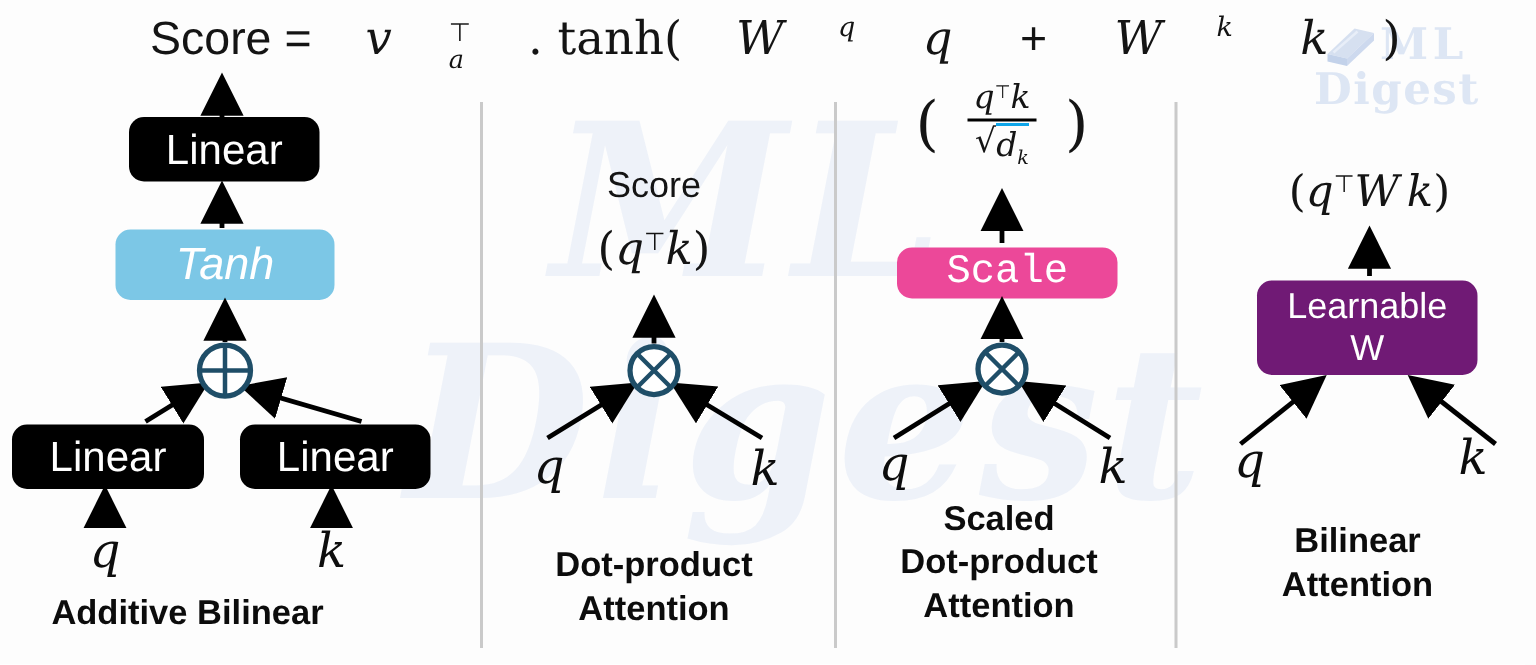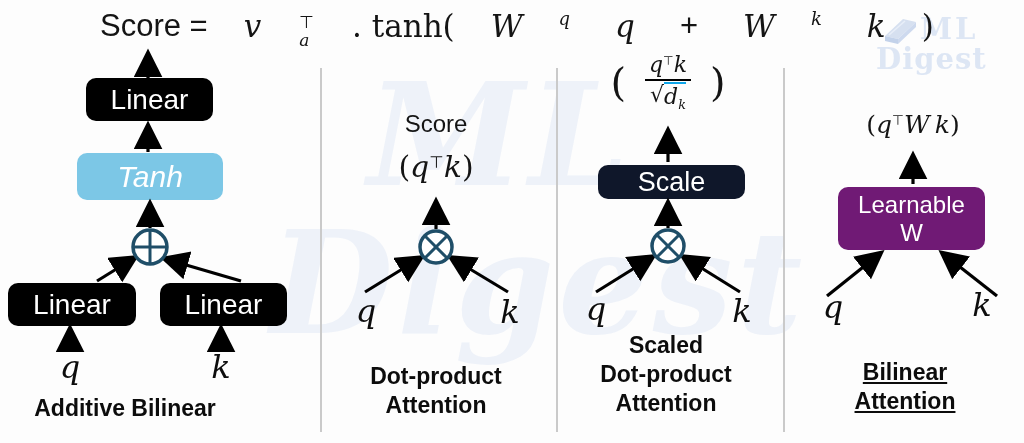"(q⊤W k)" .fml-c4 { font-size: 25px -> 29px }
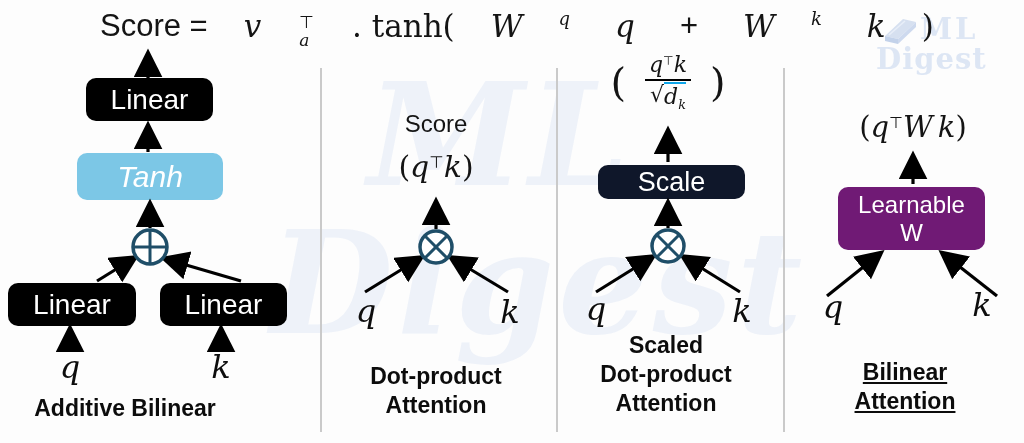"Scale" .b-salmon { background: #0f172a -> #ec4899; font-family: none -> Liberation Mono, monospace }
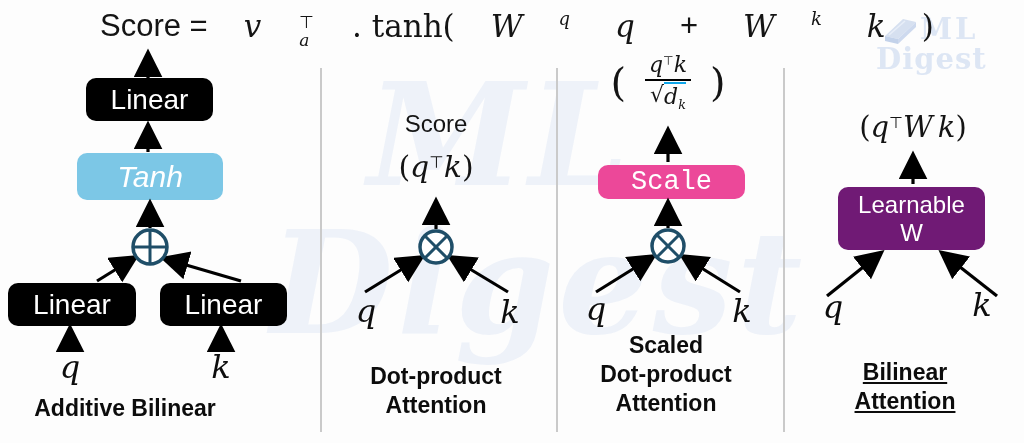"Bilinear" .lbl-c4 { text-decoration: underline -> none; top: 358px -> 346px }
